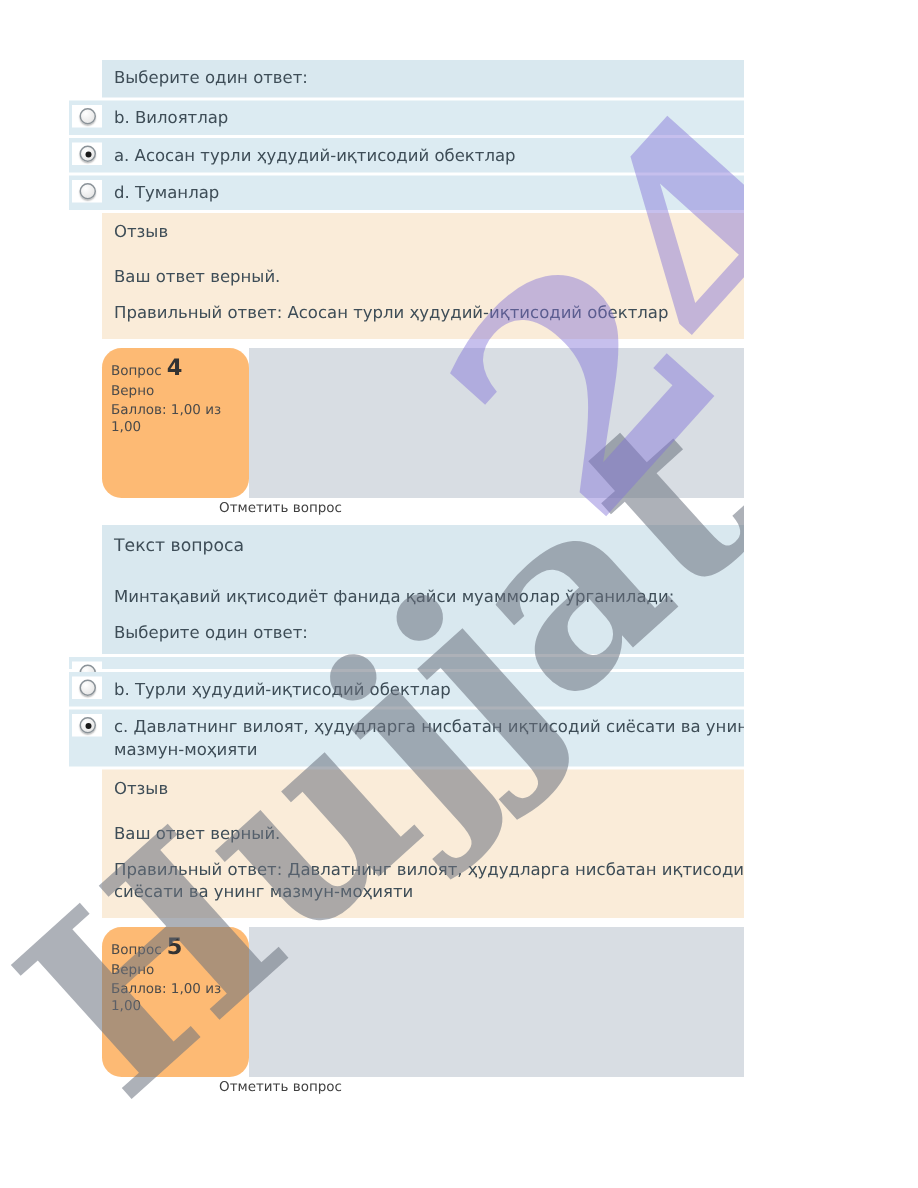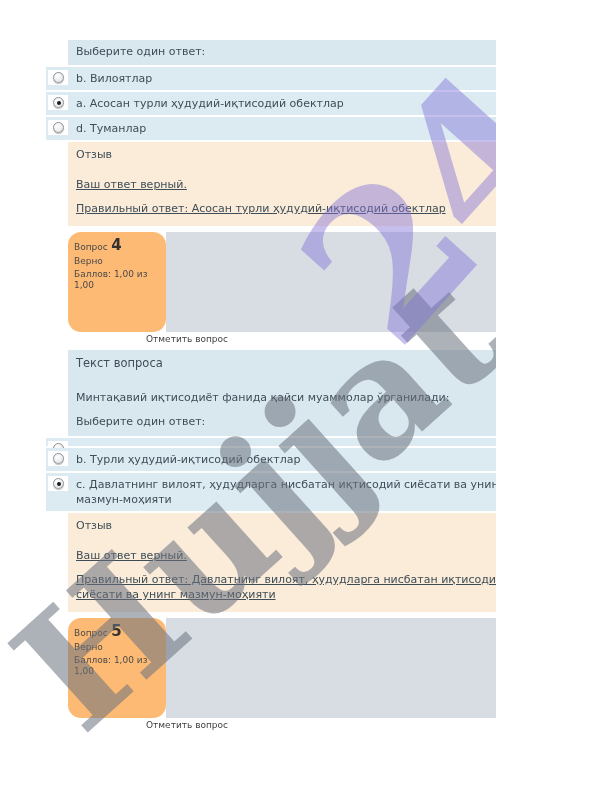"Ваш ответ верный." .feedback .fb-line { text-decoration: underline -> none }
